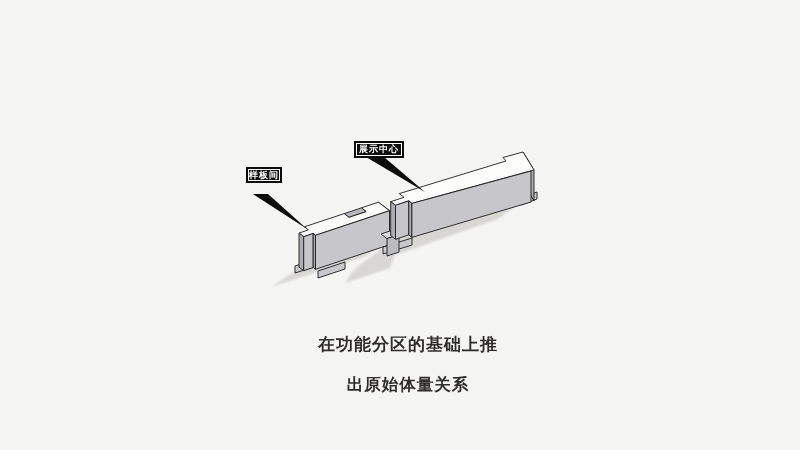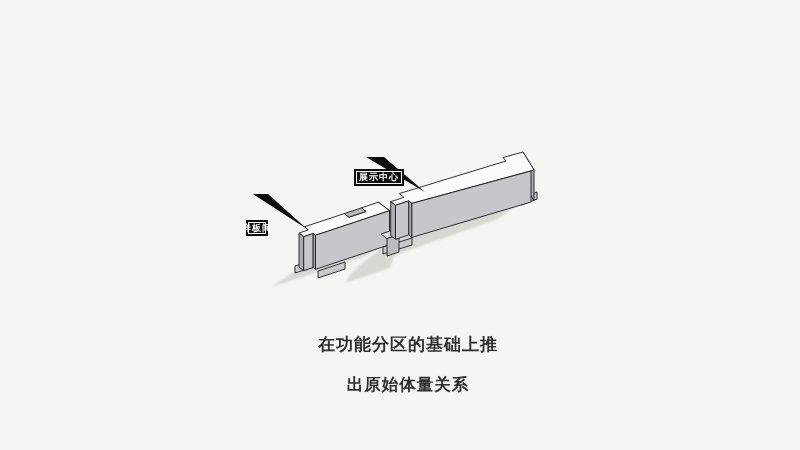"展示中心" .tag { margin-top: 28px -> none }
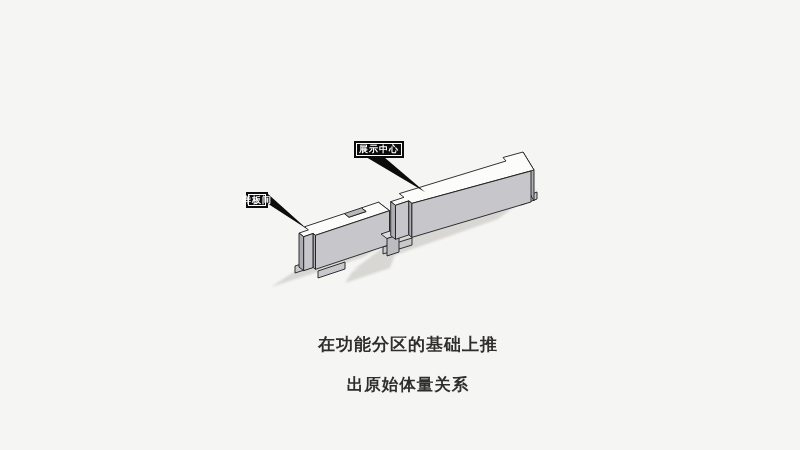"样板间" .tag-sample { top: 192px -> 167px; width: 22px -> 36px }
